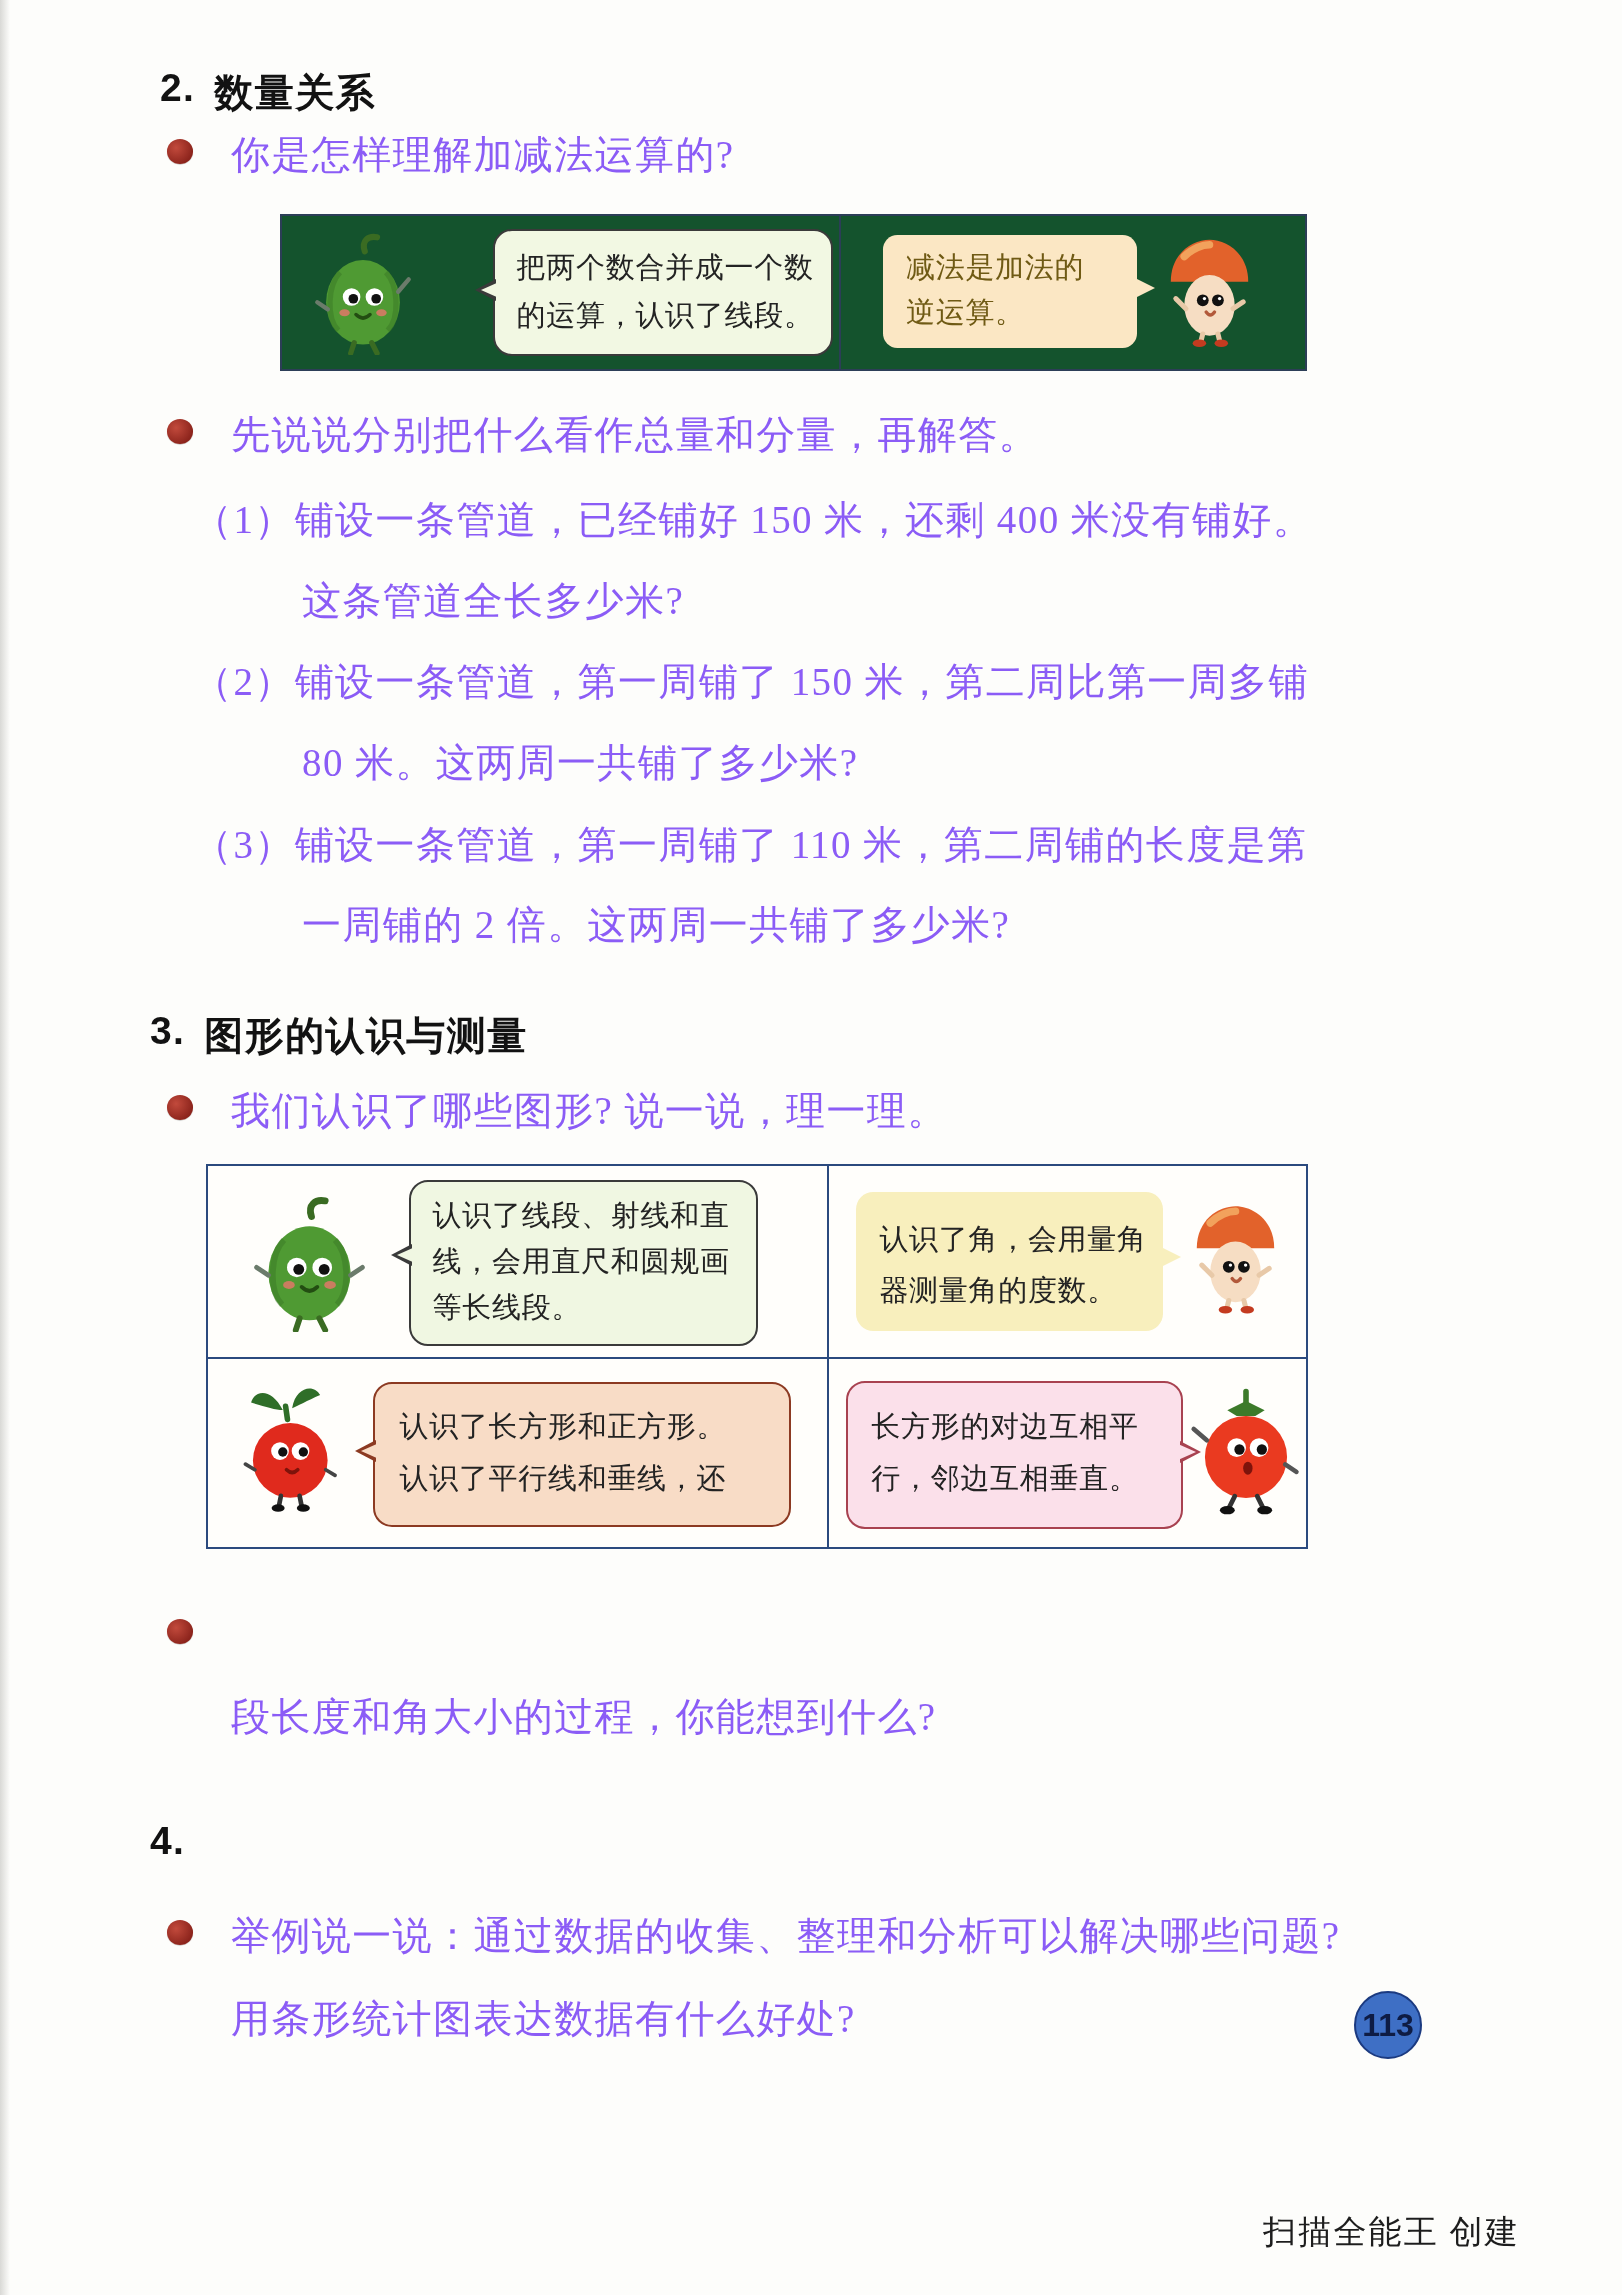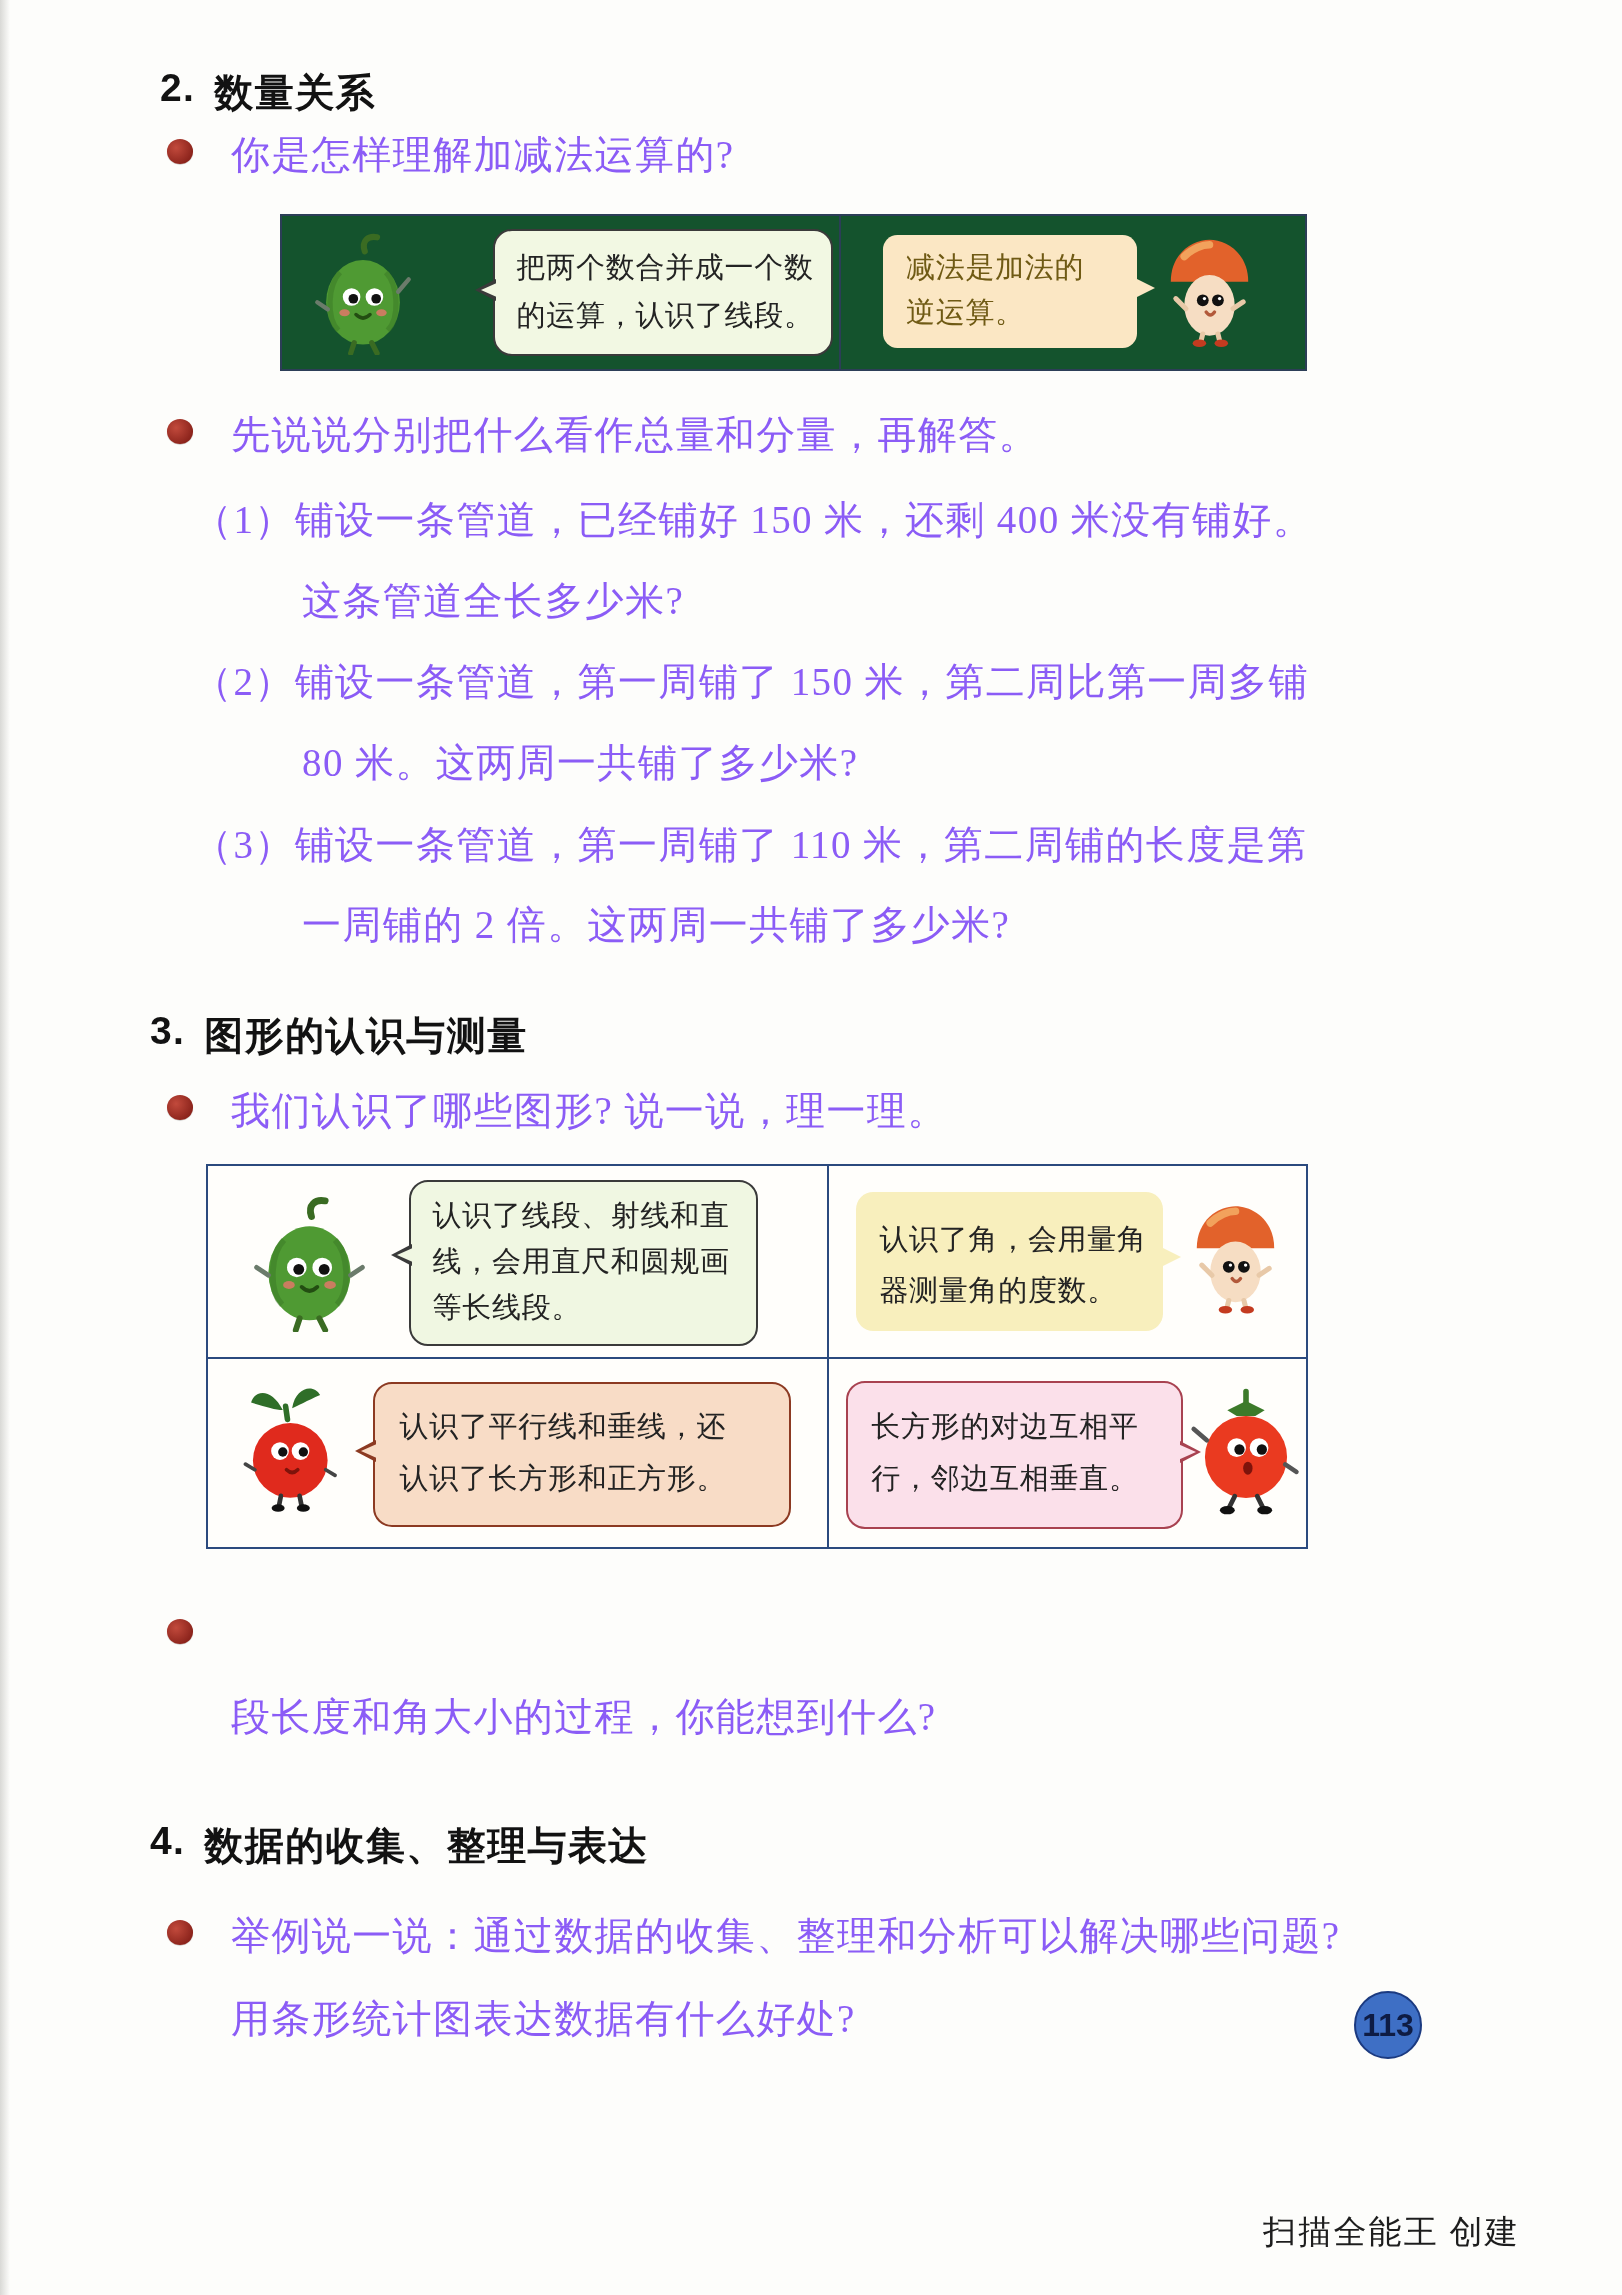"认识了平行线和垂线，还" div { order: before "认识了长方形和正方形。" -> after "认识了长方形和正方形。" }
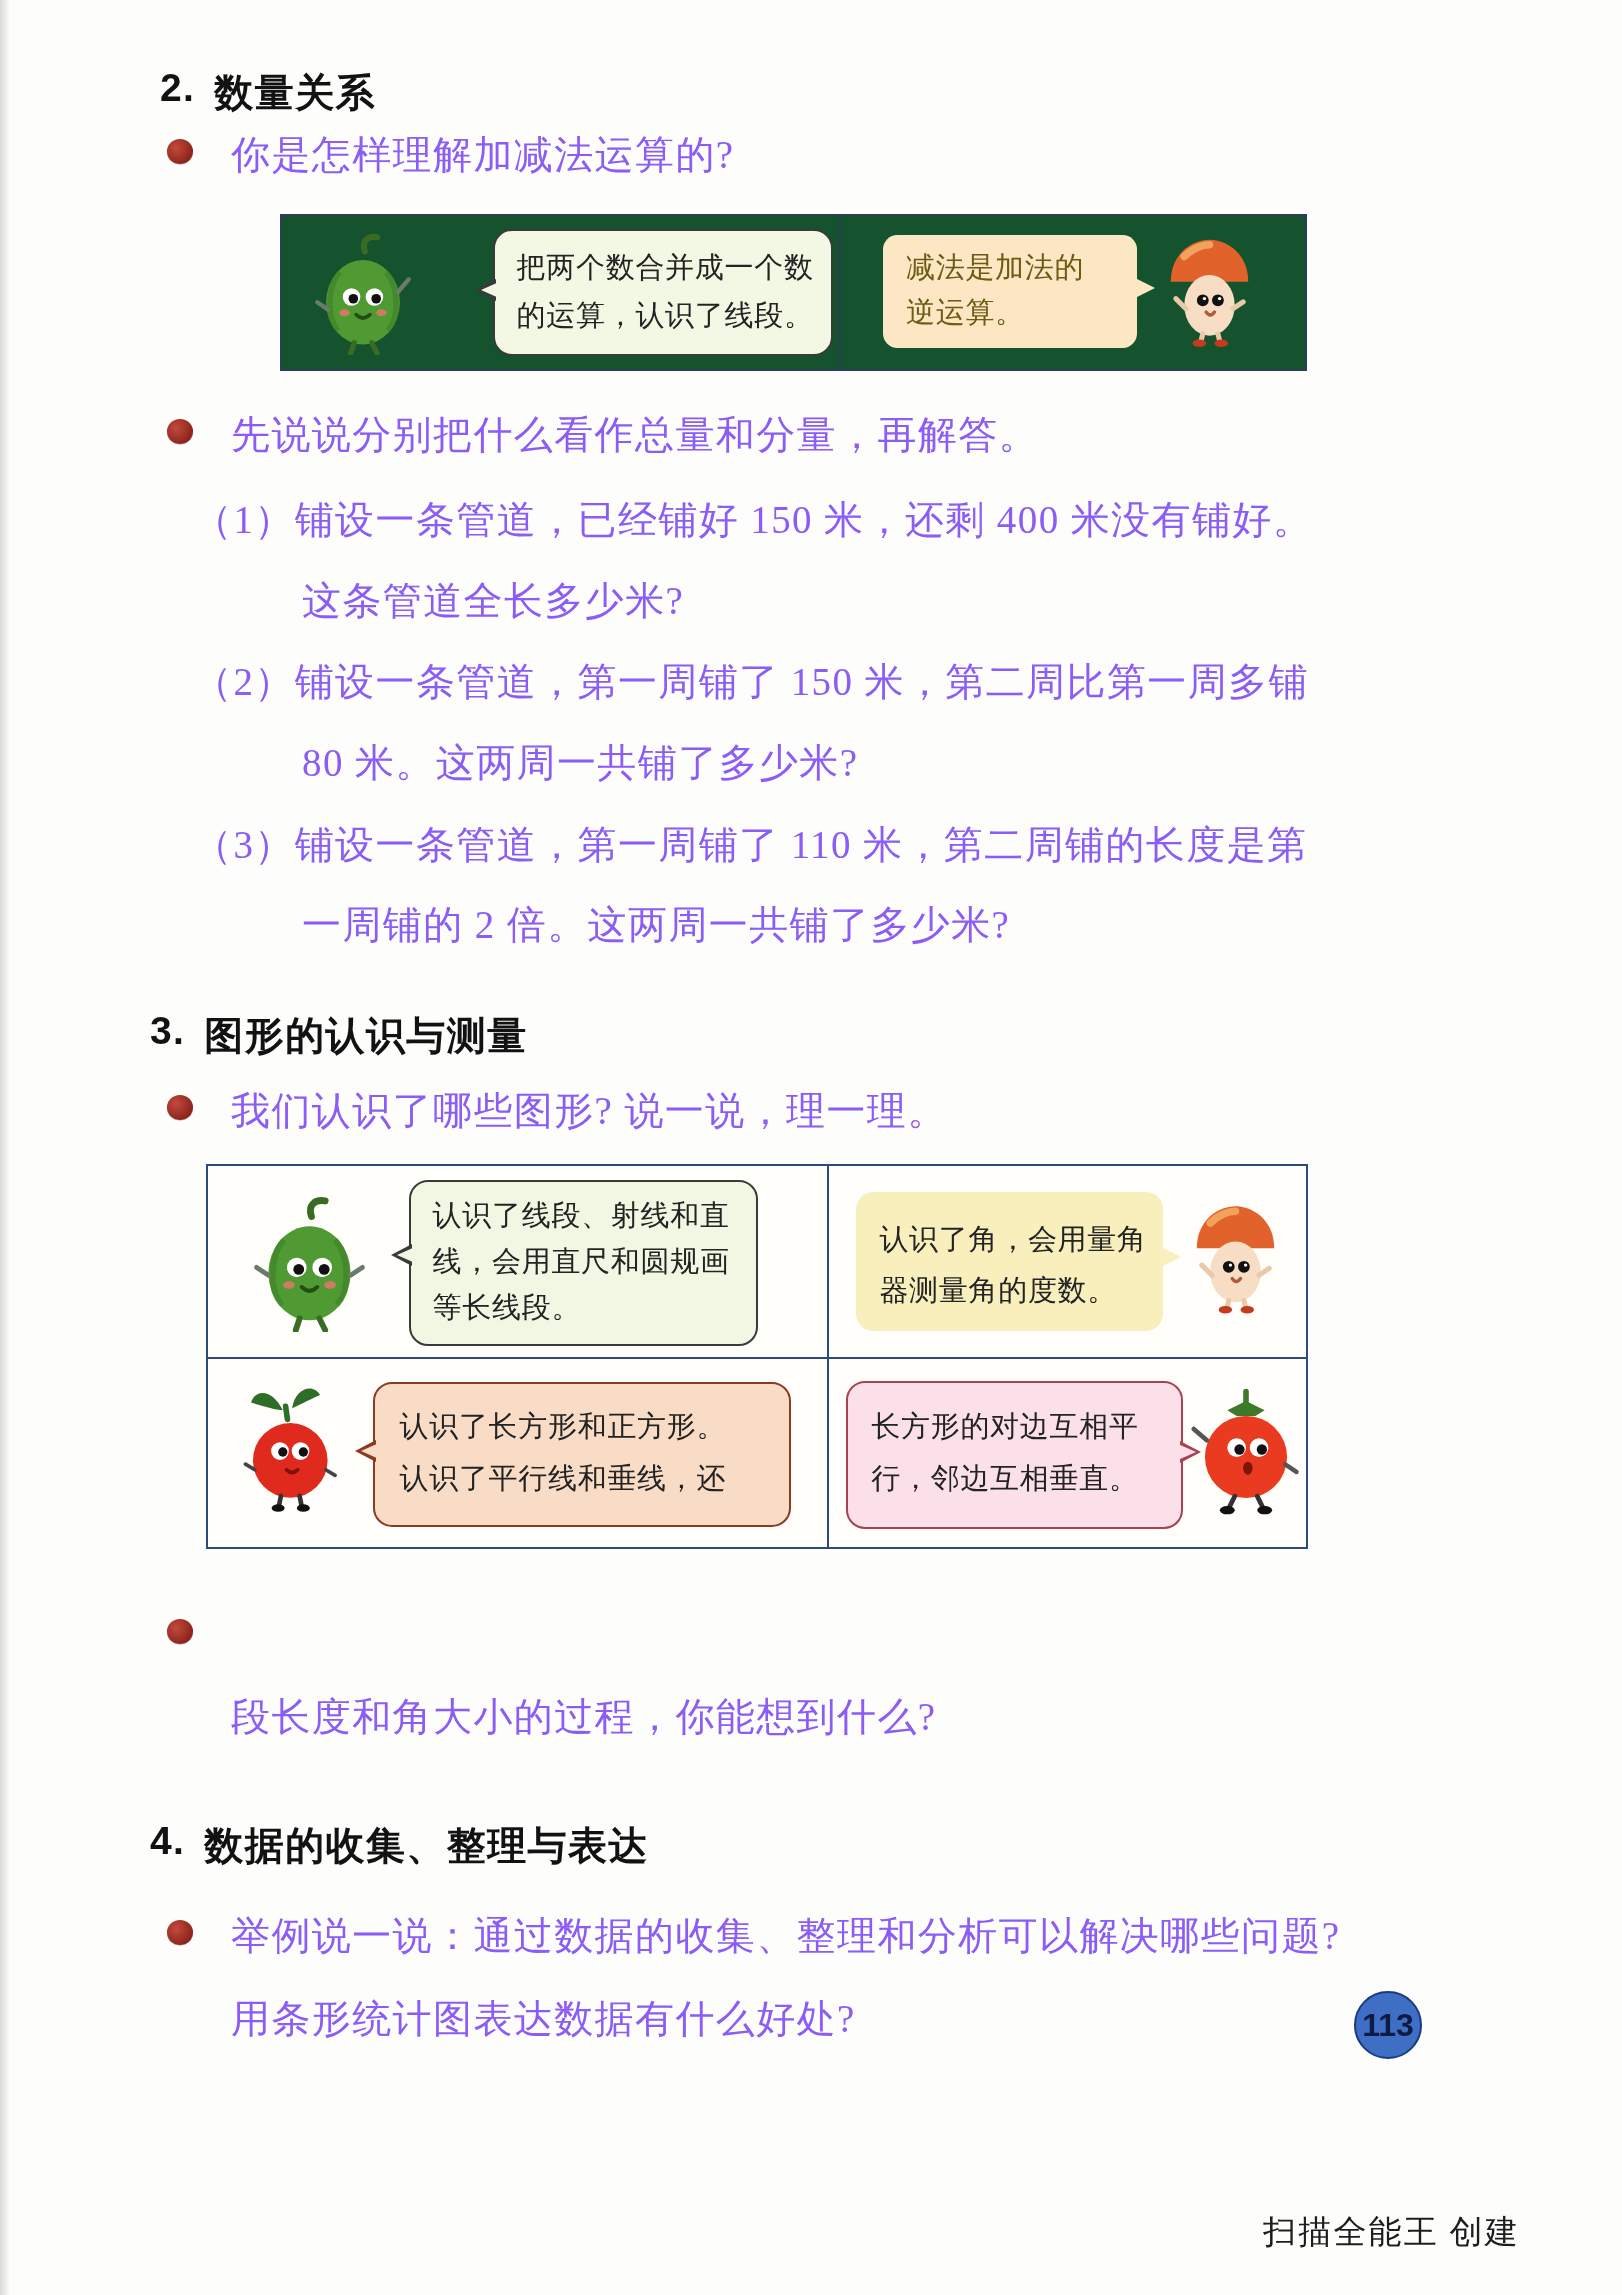"数据的收集、整理与表达" span { html: <span>数据的收集、整理与表达</span> -> none }
